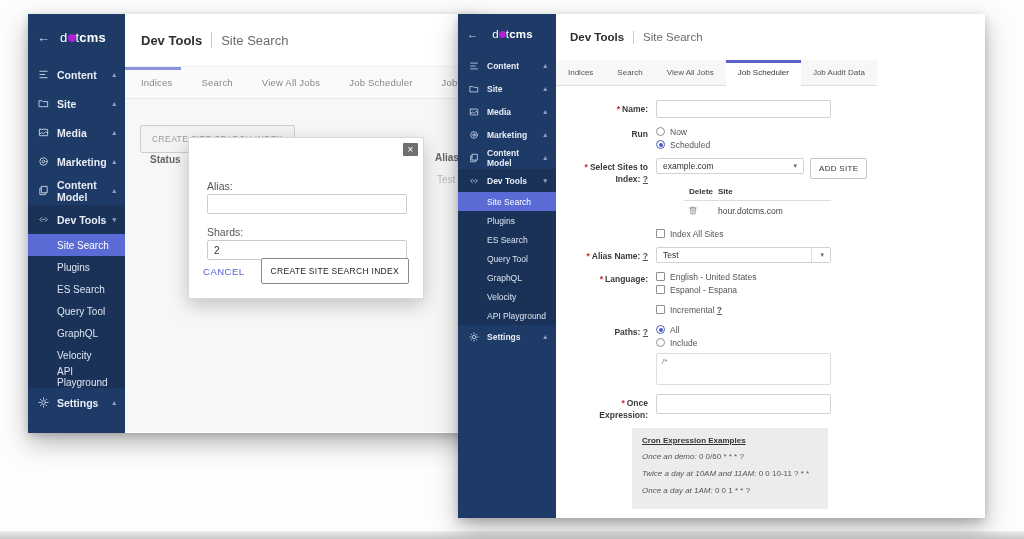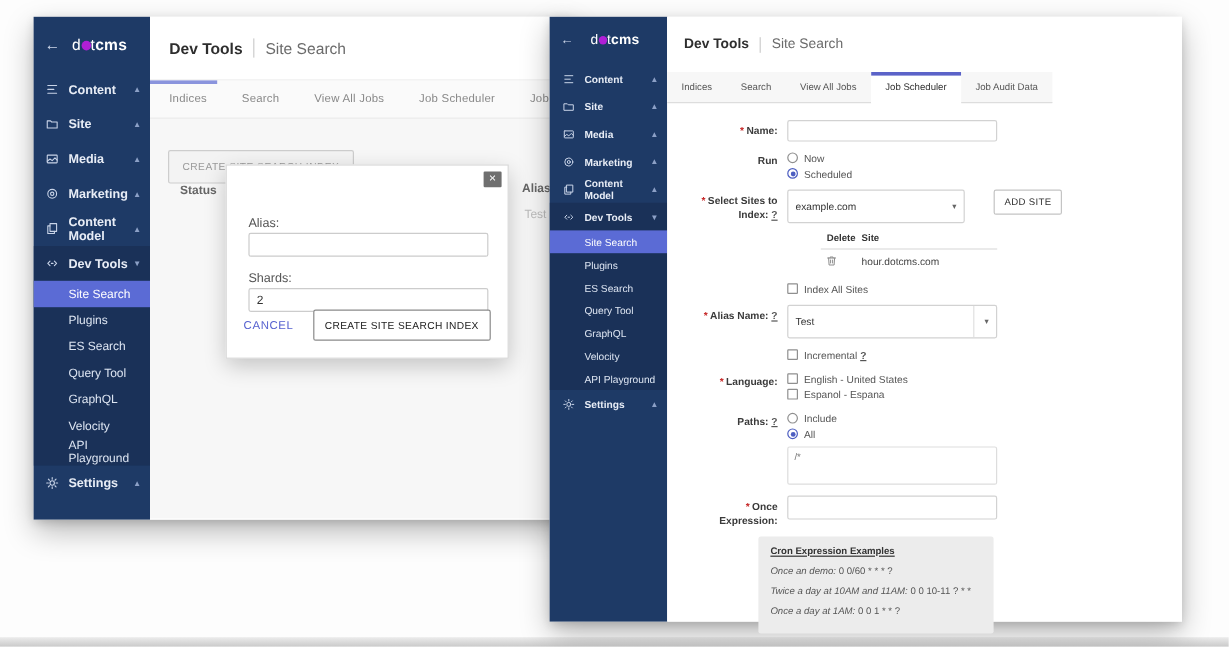"example.com" .selbox { height: 28px -> 16px }
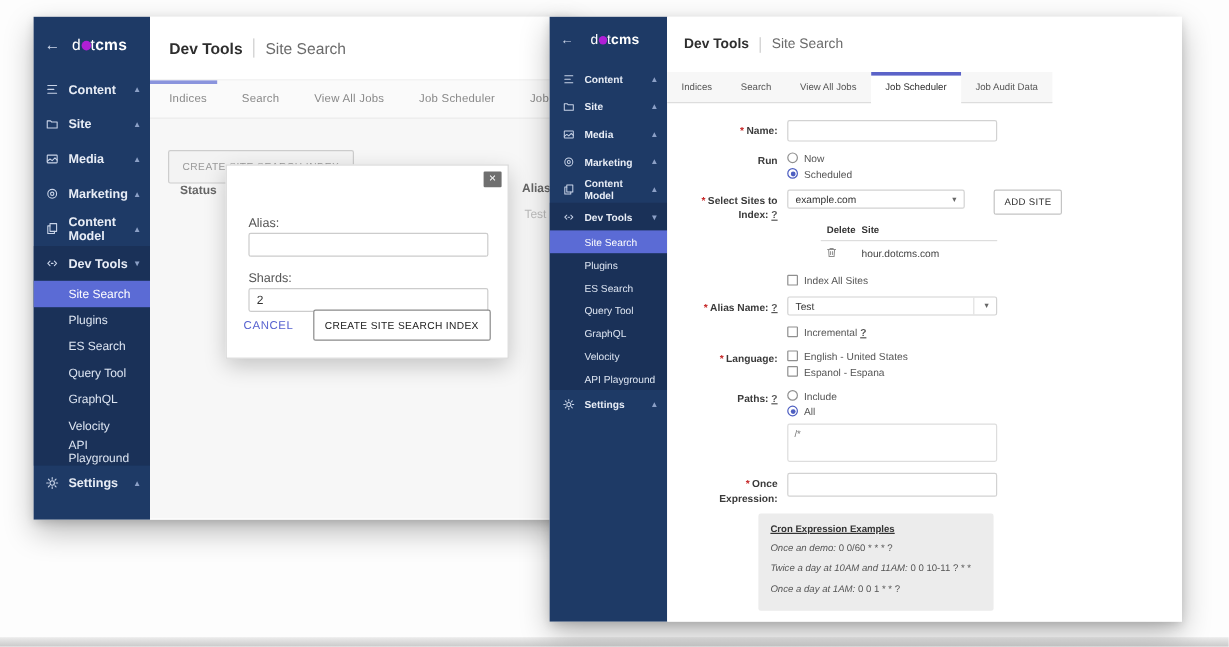"ADD SITE" .btn-outline { margin-left: 24px -> 6px }
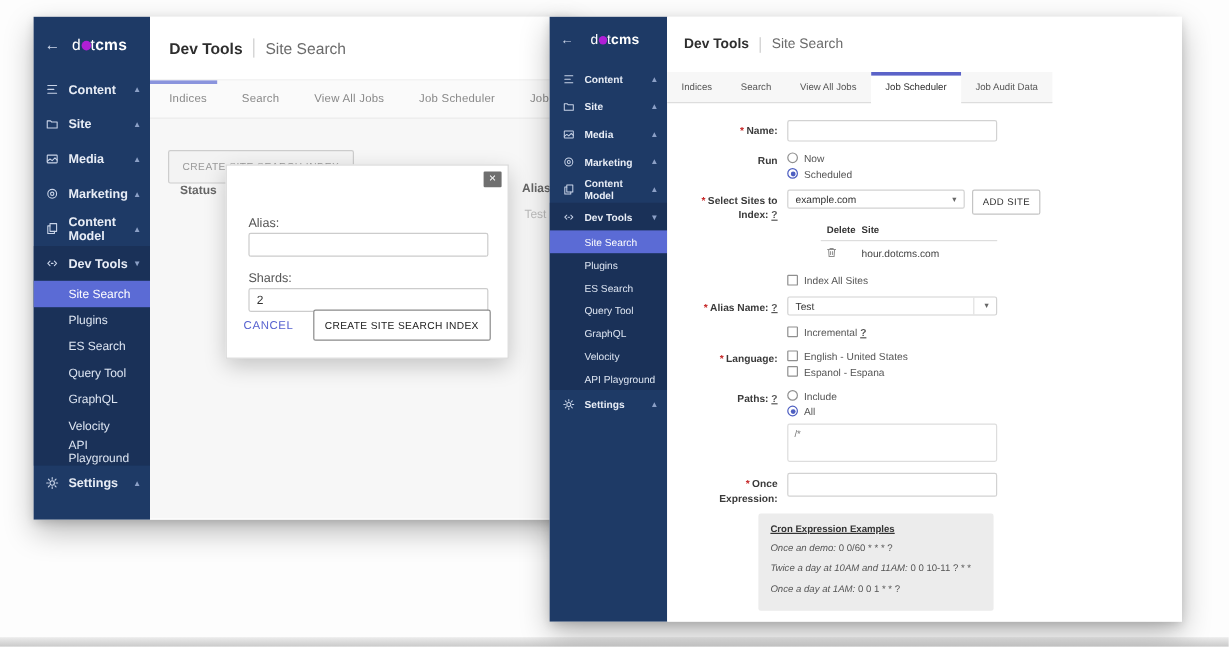"Incremental" div.frow { order: before "* Language:" -> after "* Language:" }
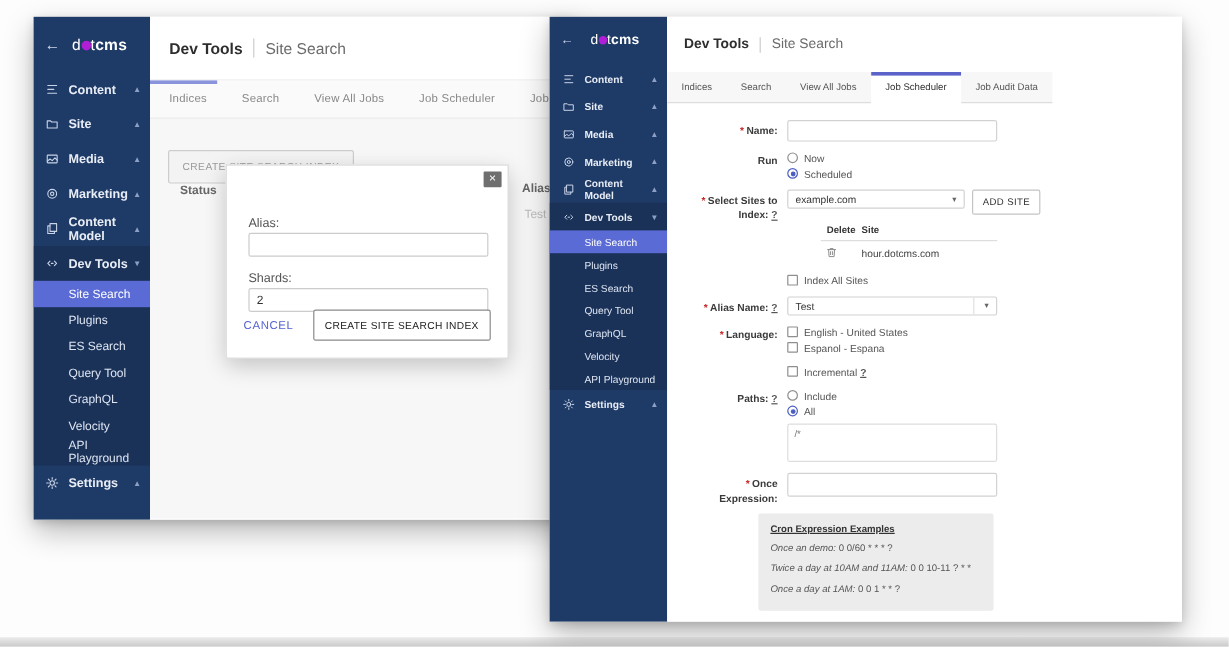"Include" label.opt { order: before "All" -> after "All" }
